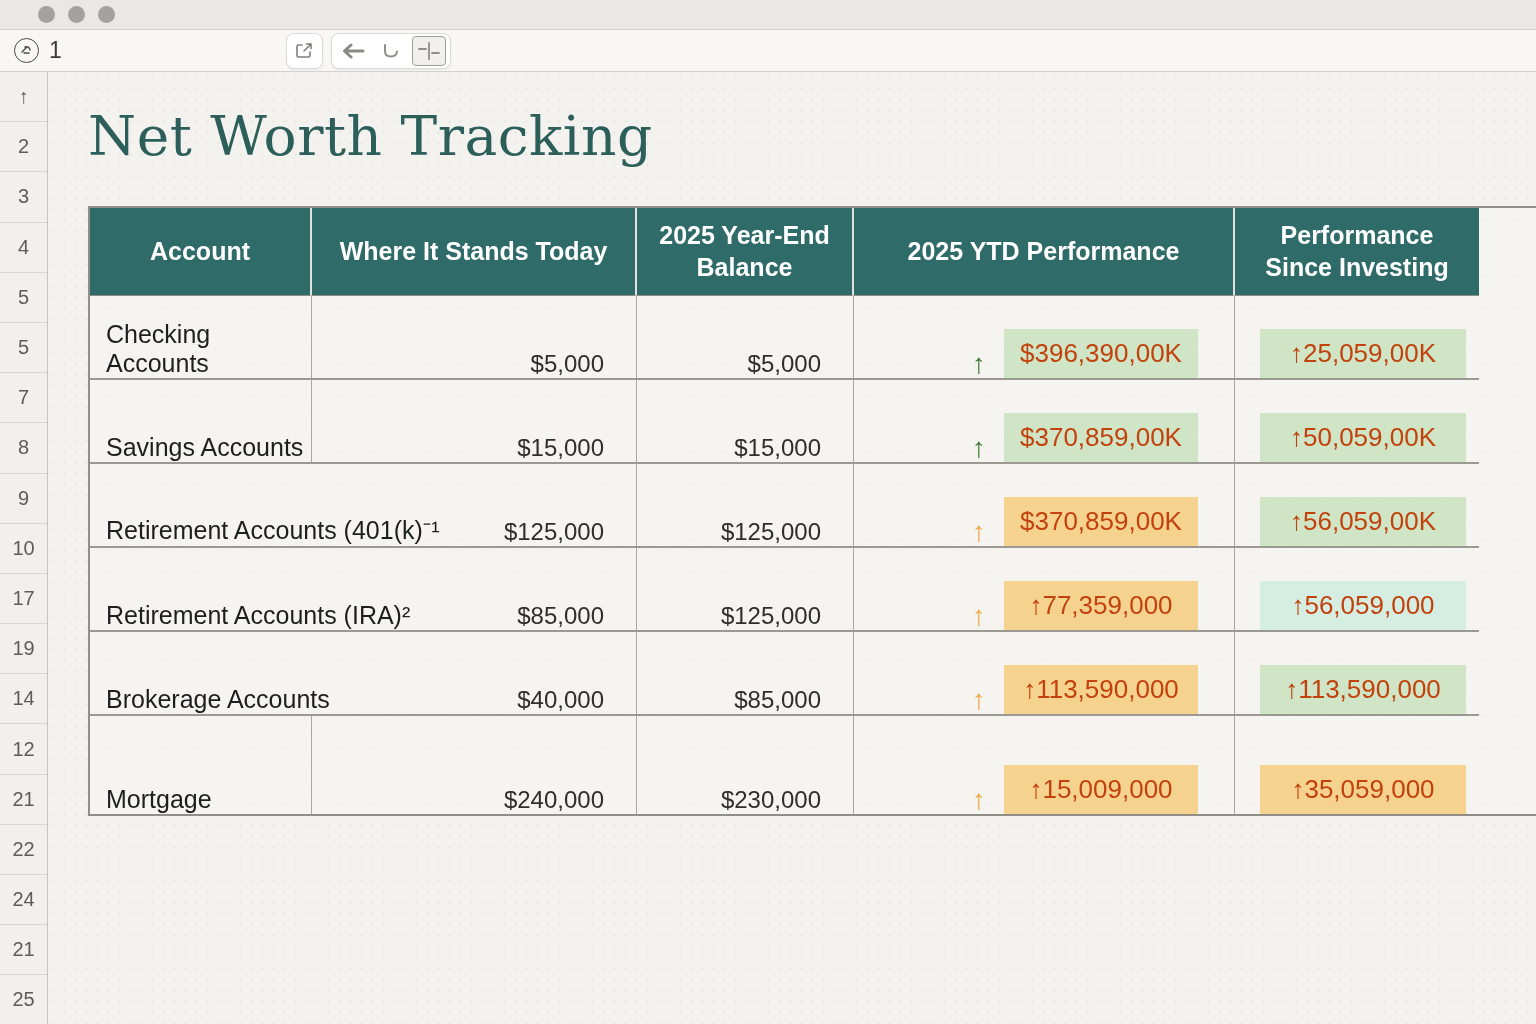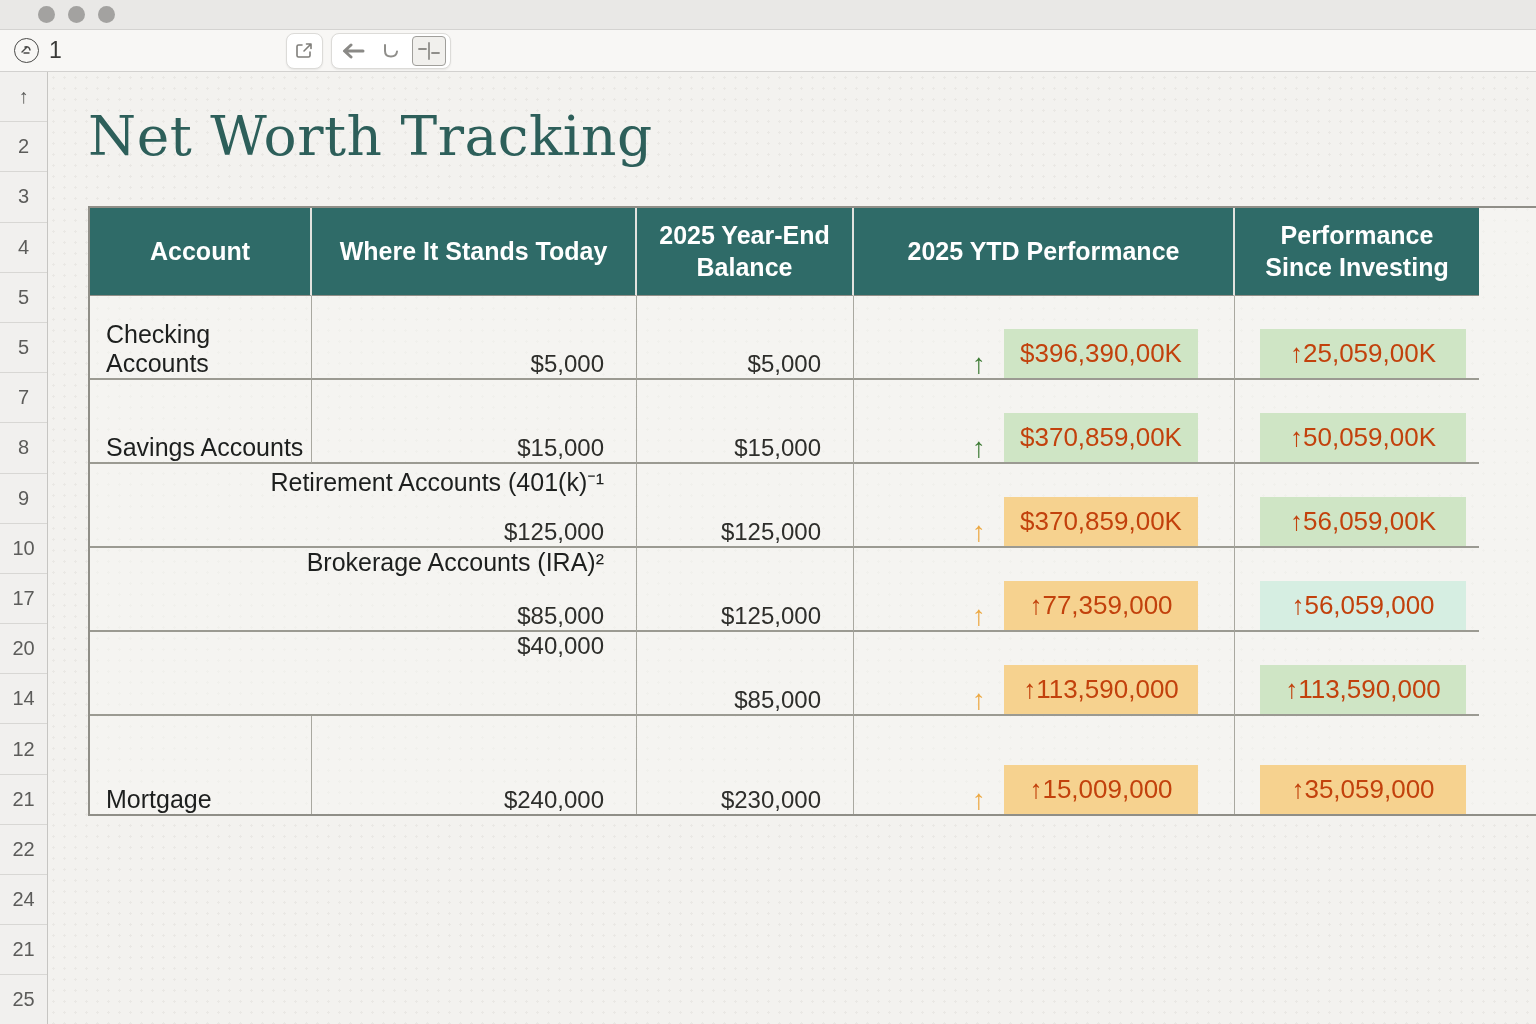"Retirement Accounts (401(k)⁻¹" .acc.merged { flex-direction: column -> none }
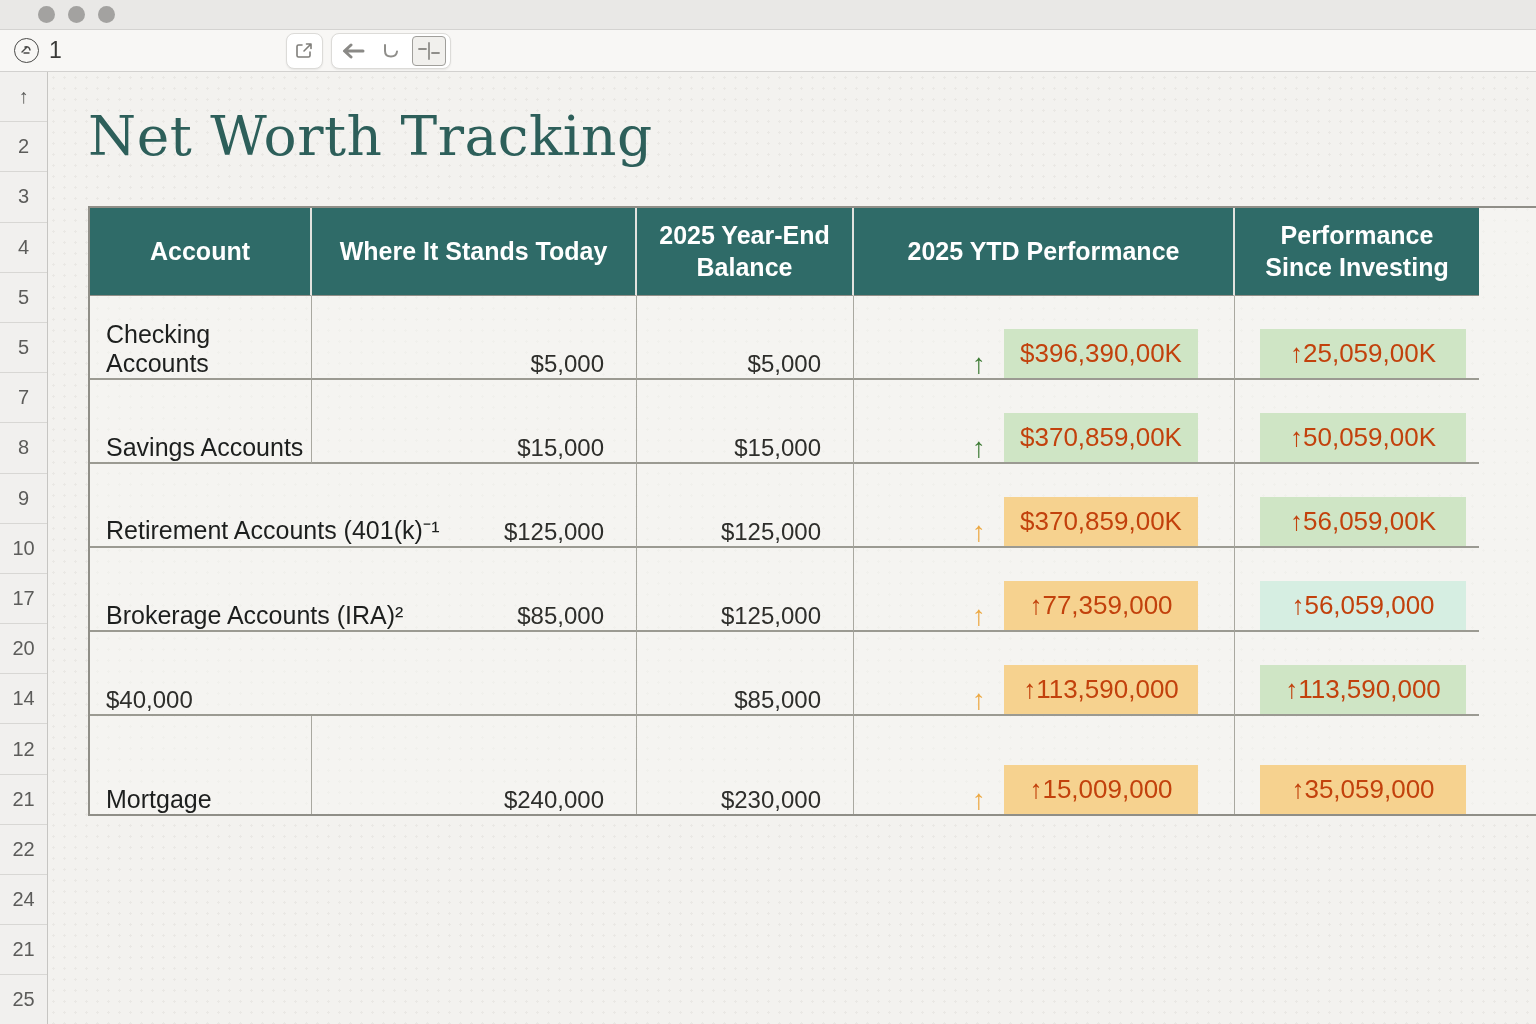"Brokerage Accounts (IRA)²" span.acc-text { text: Brokerage -> Retirement }
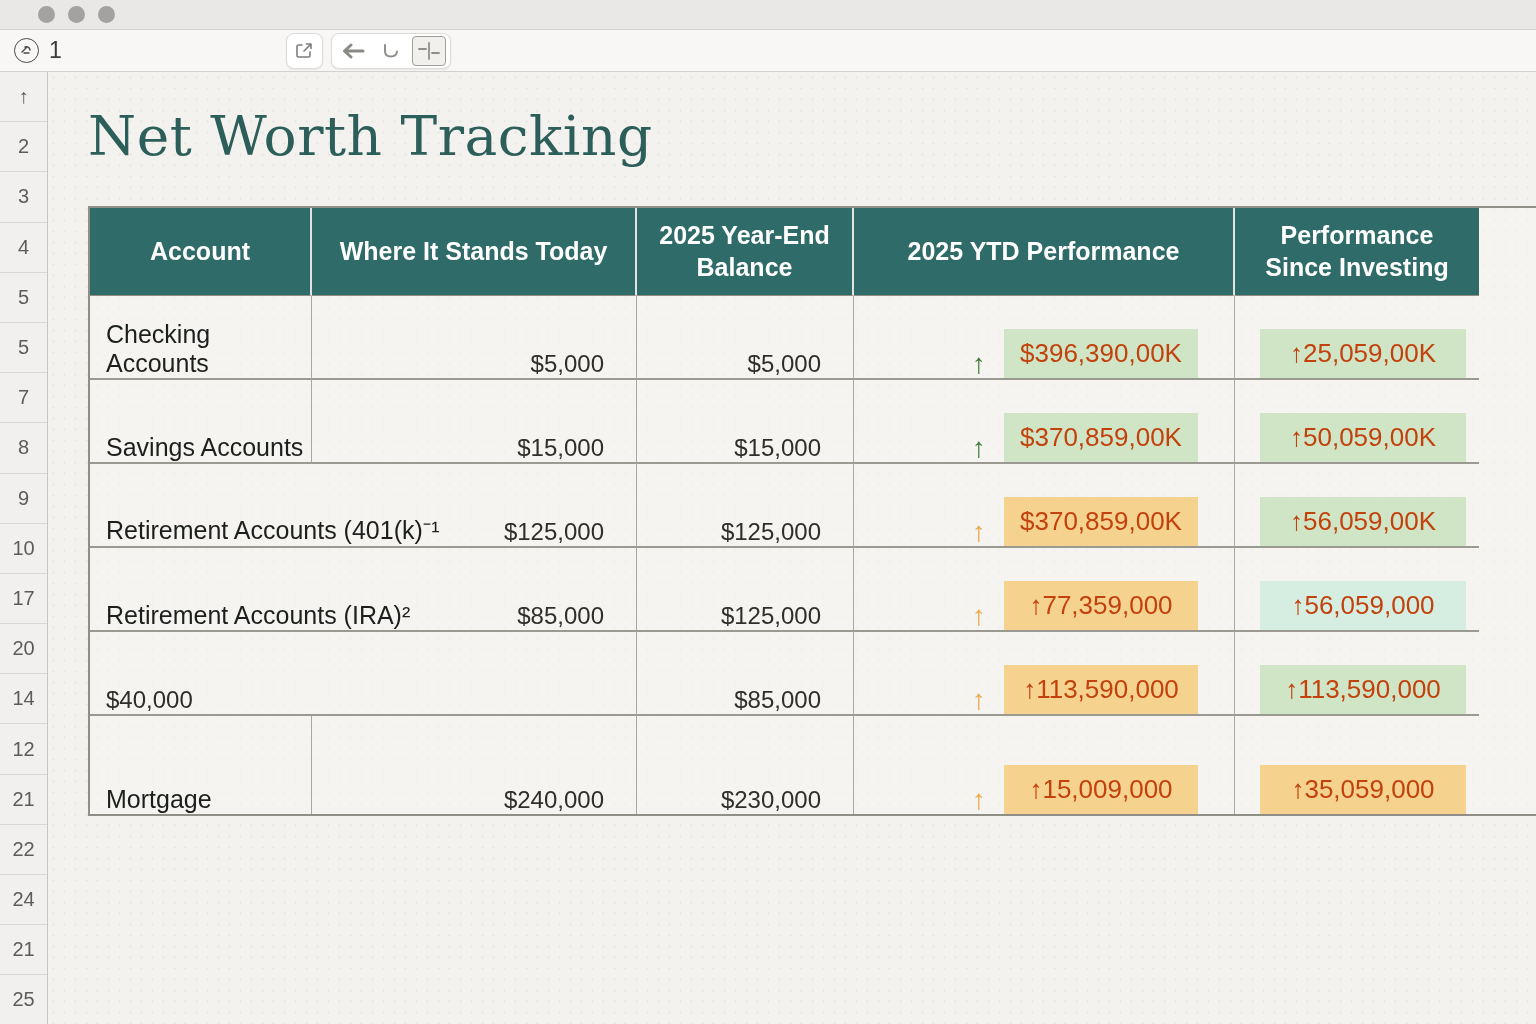"20" div.rh-cell { text: 20 -> 19 }
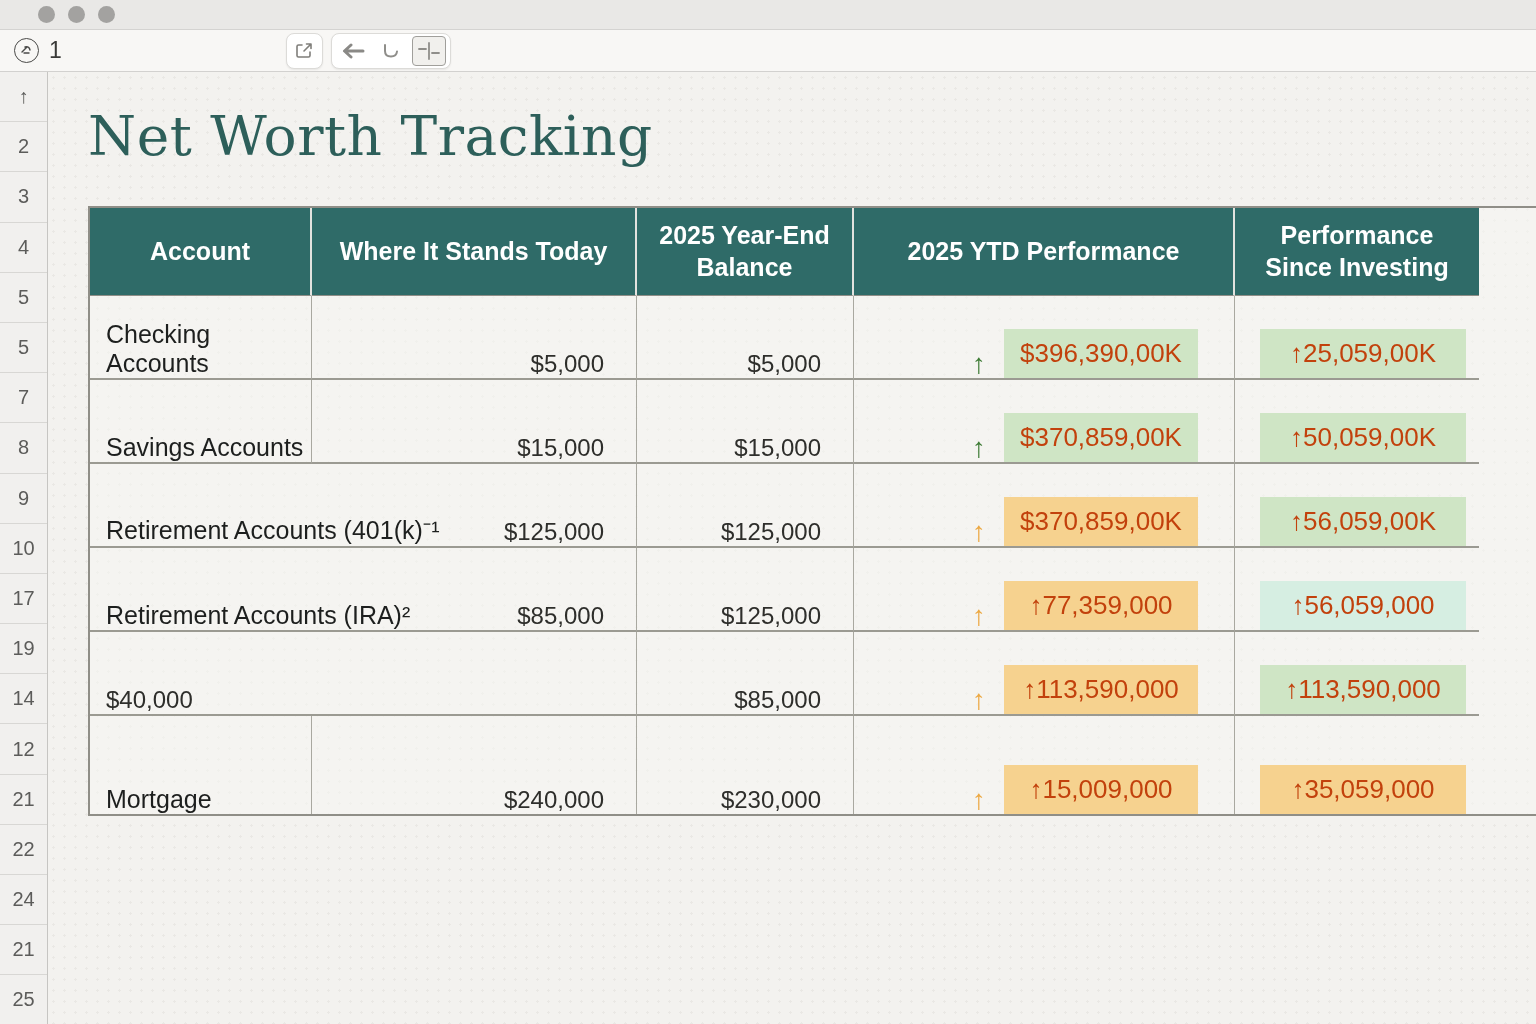"Brokerage Accounts" span.acc-text { html: none -> <span>Brokerage Accounts</span> }
